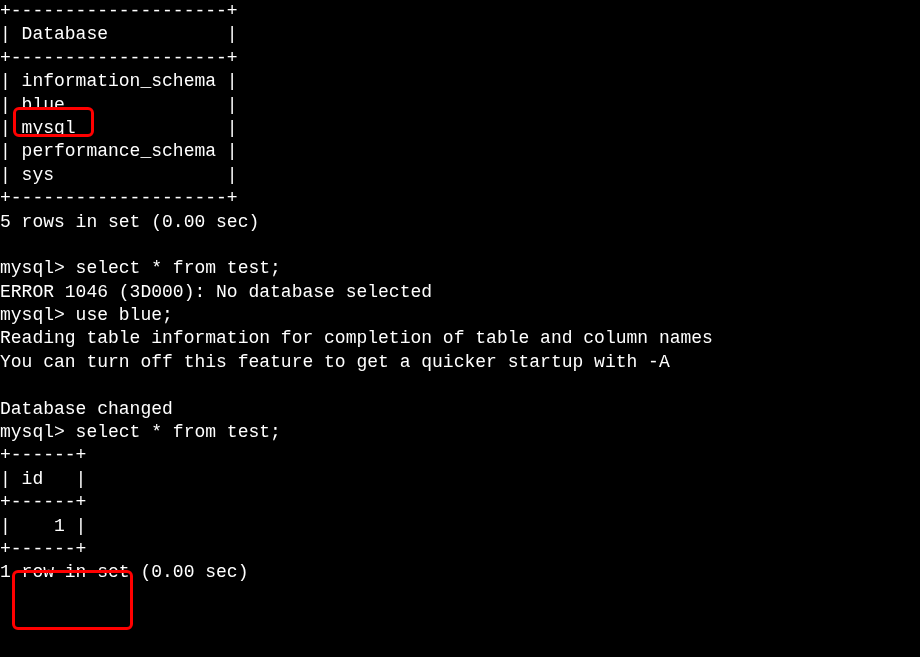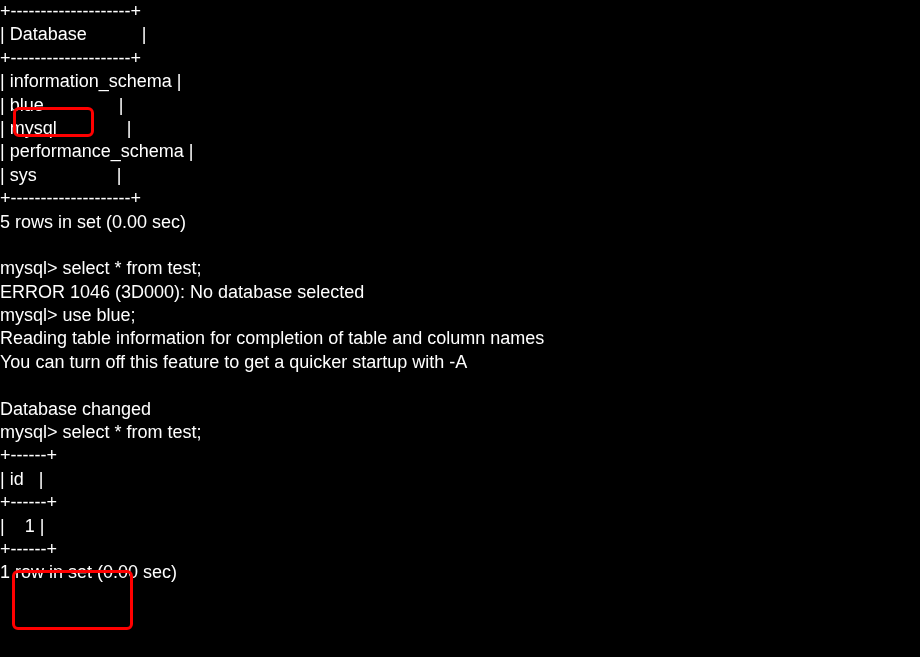"+--------------------+ | Database |" .terminal { font-family: Liberation Sans, sans-serif -> Liberation Mono, monospace }
